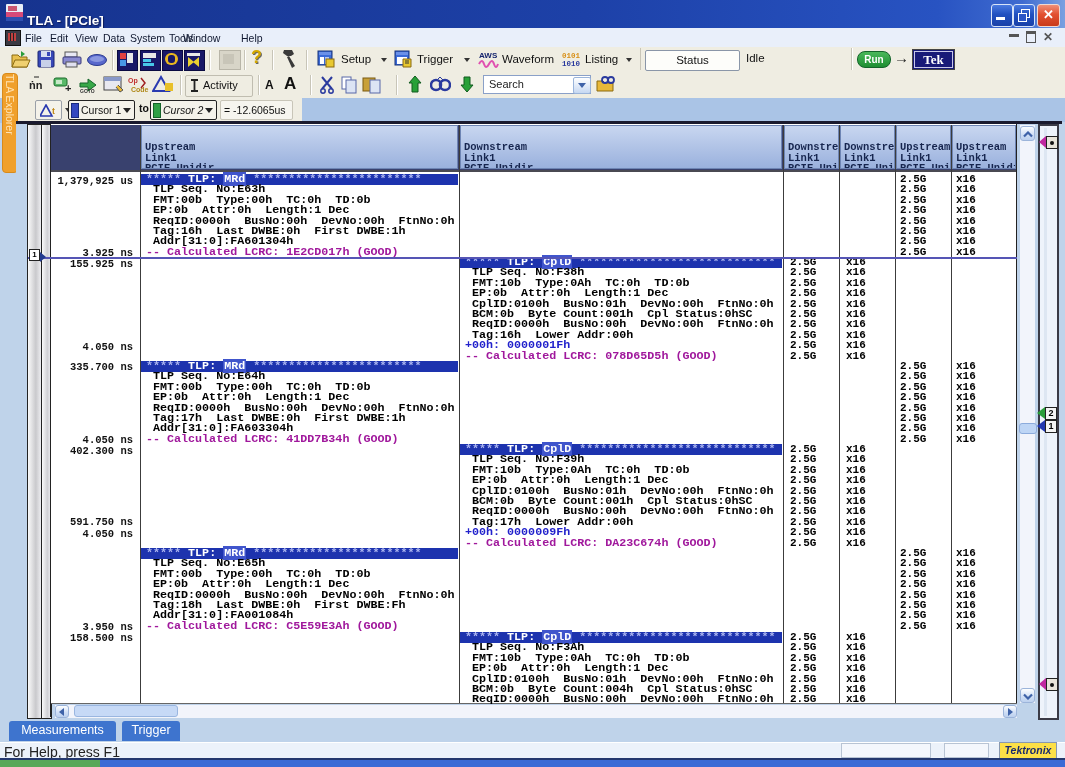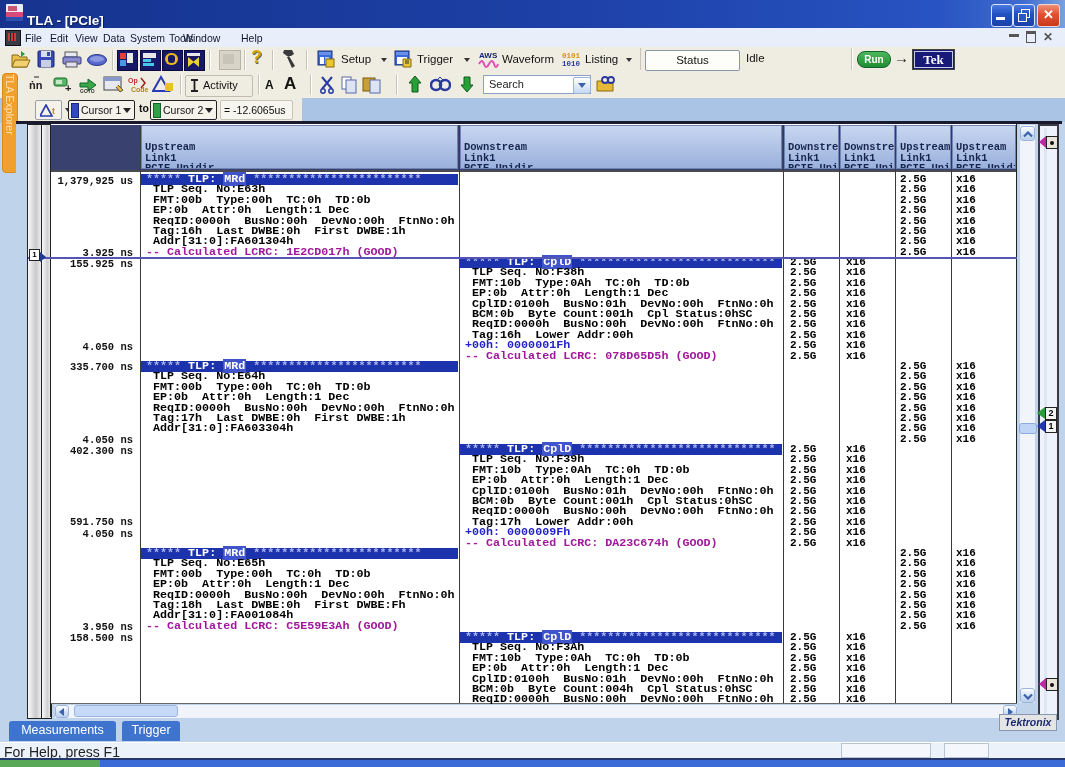"Cursor 2" div.cbtn { font-style: none -> italic }
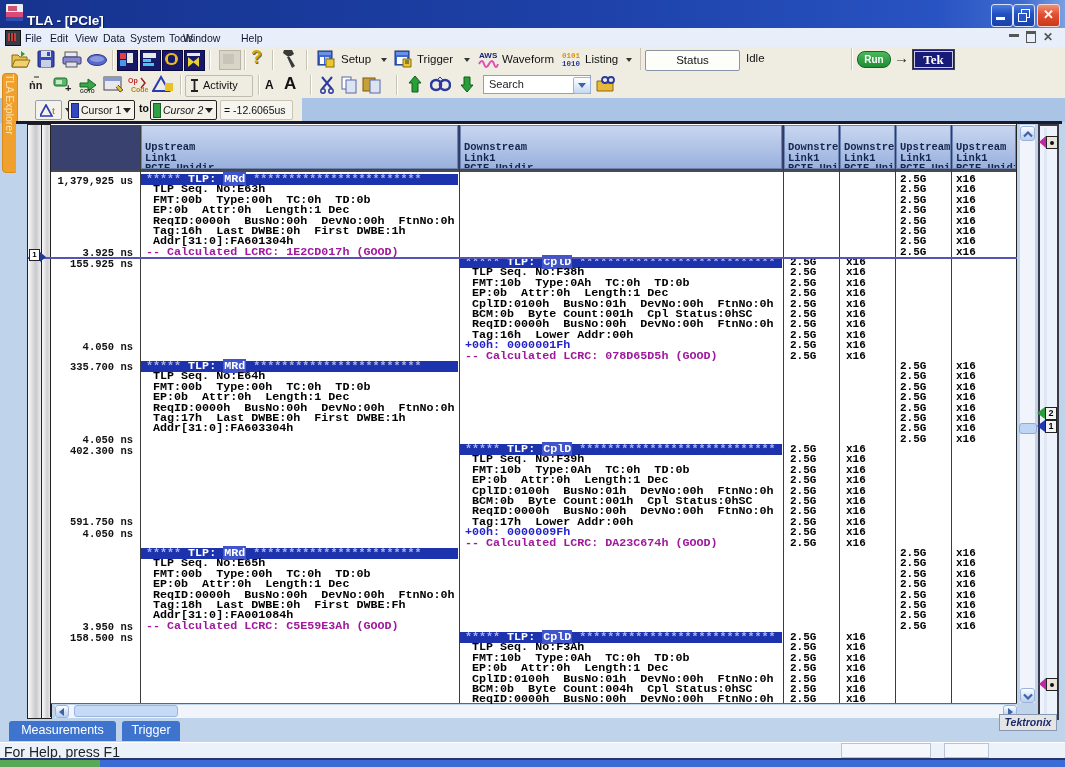"-- Calculated LCRC: 41DD7B34h (GOOD)" span.lcrc { html: none -> <span>-- Calculated LCRC: 41DD7B34h (GOOD)</span> }
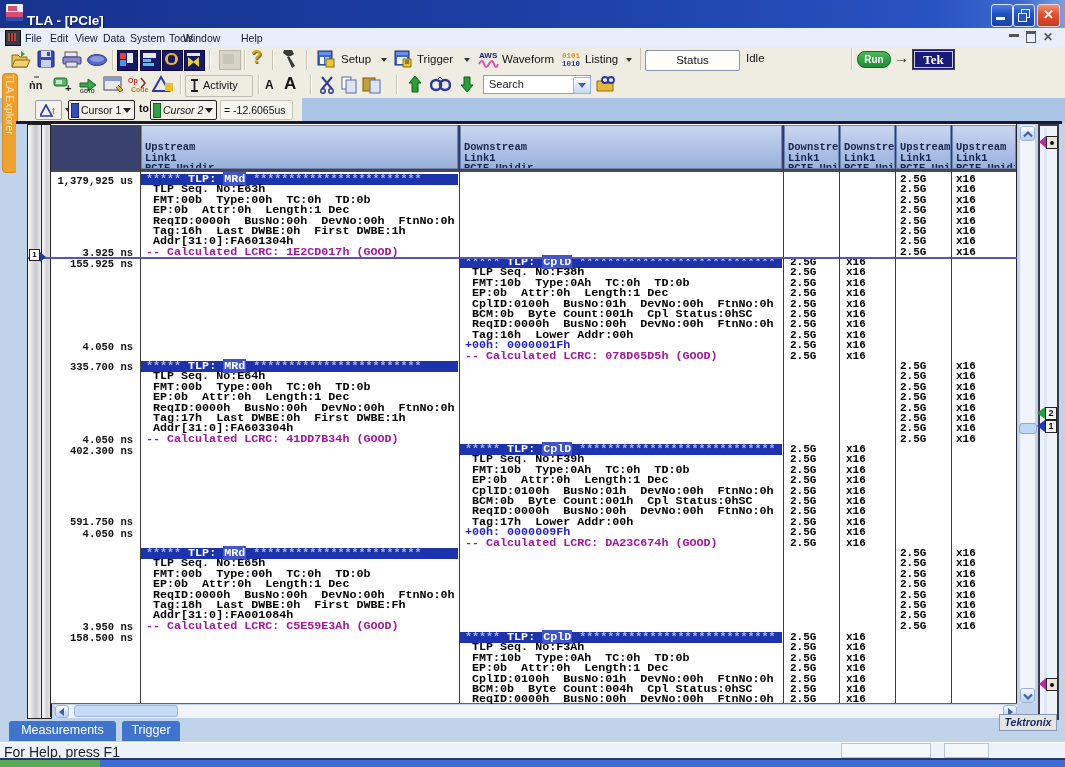"Tektronix" div.abs { background: #e5e5e5 -> #fde047; top: 714px -> 742px }
